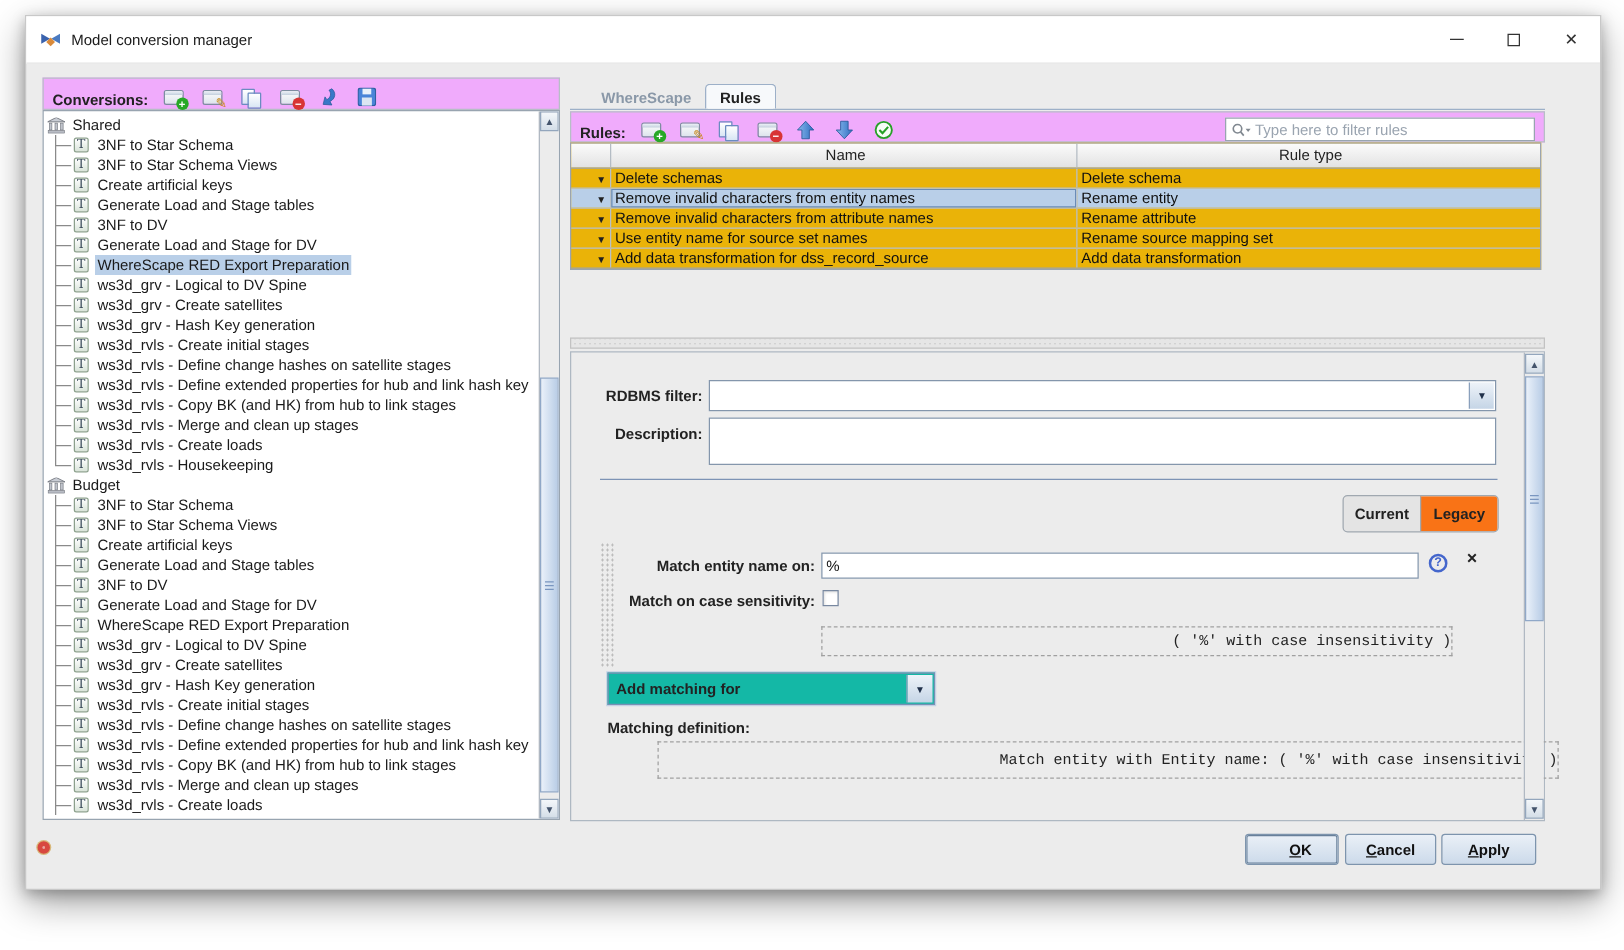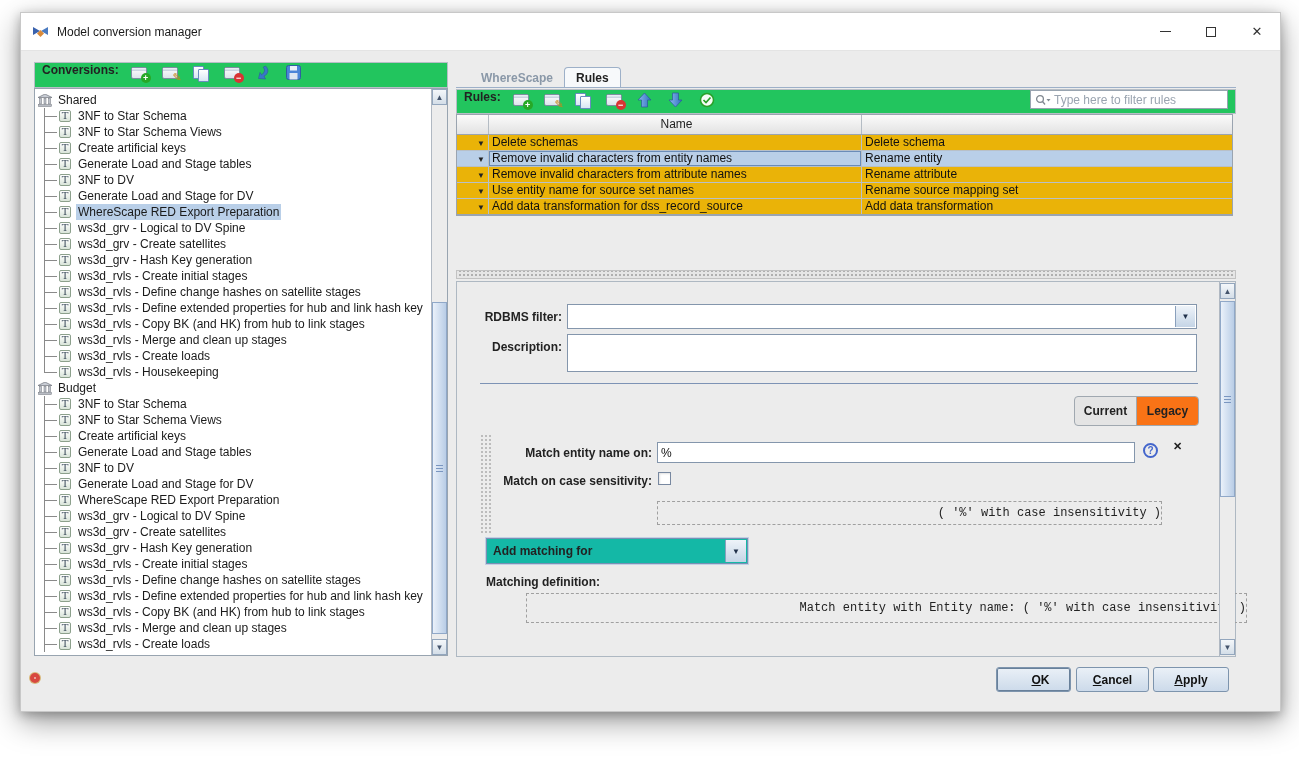"Conversions:" .tbar { align-items: flex-start -> flex-end; background: #22c55e -> #f0abfc }
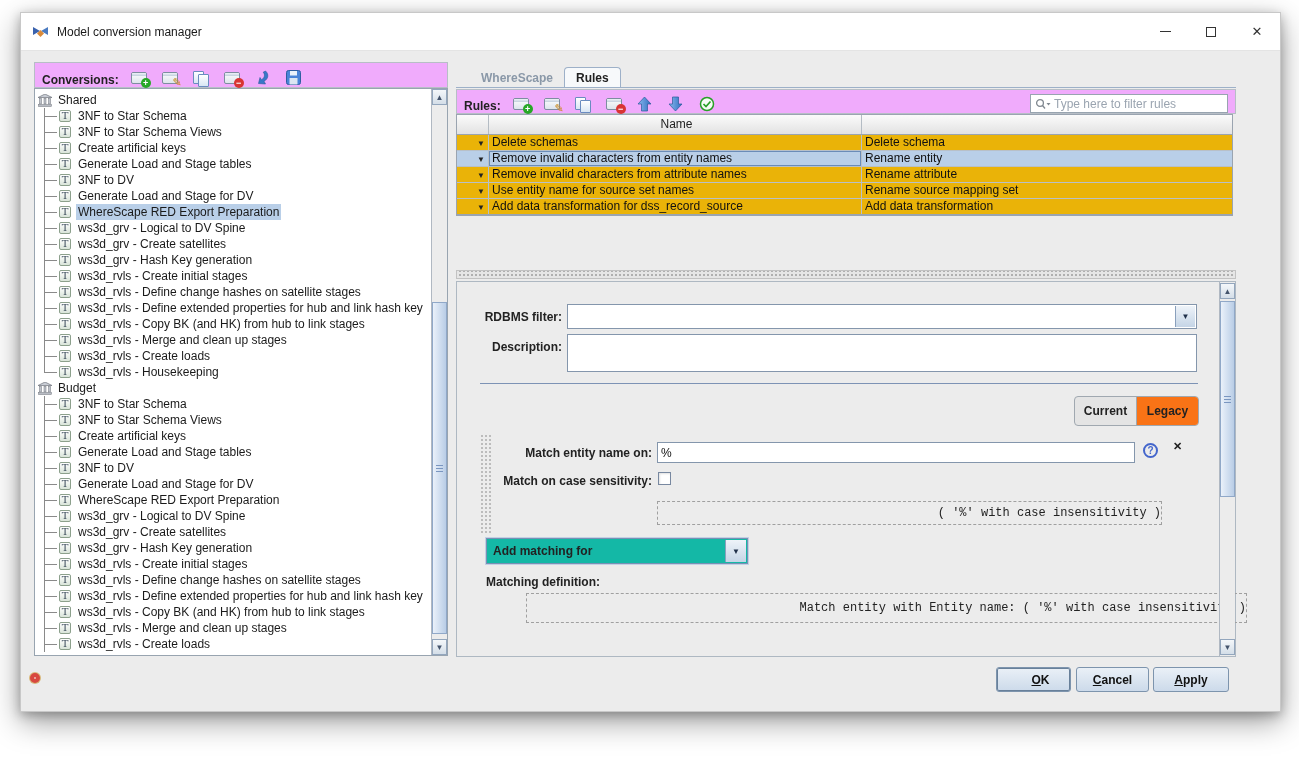"Type here to filter rules" .filter-box { width: 198px -> 248px }
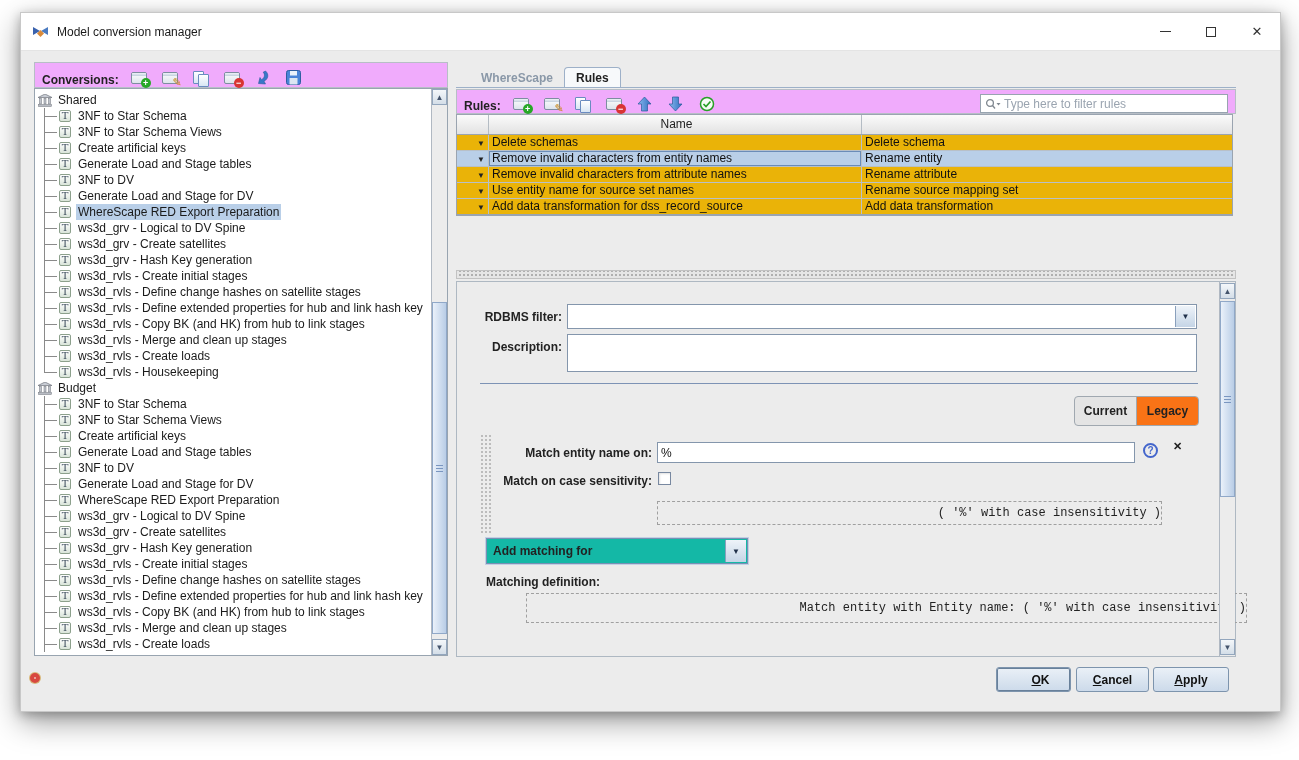"Rule type" div.c2 { html: none -> <div>Rule type</div> }
